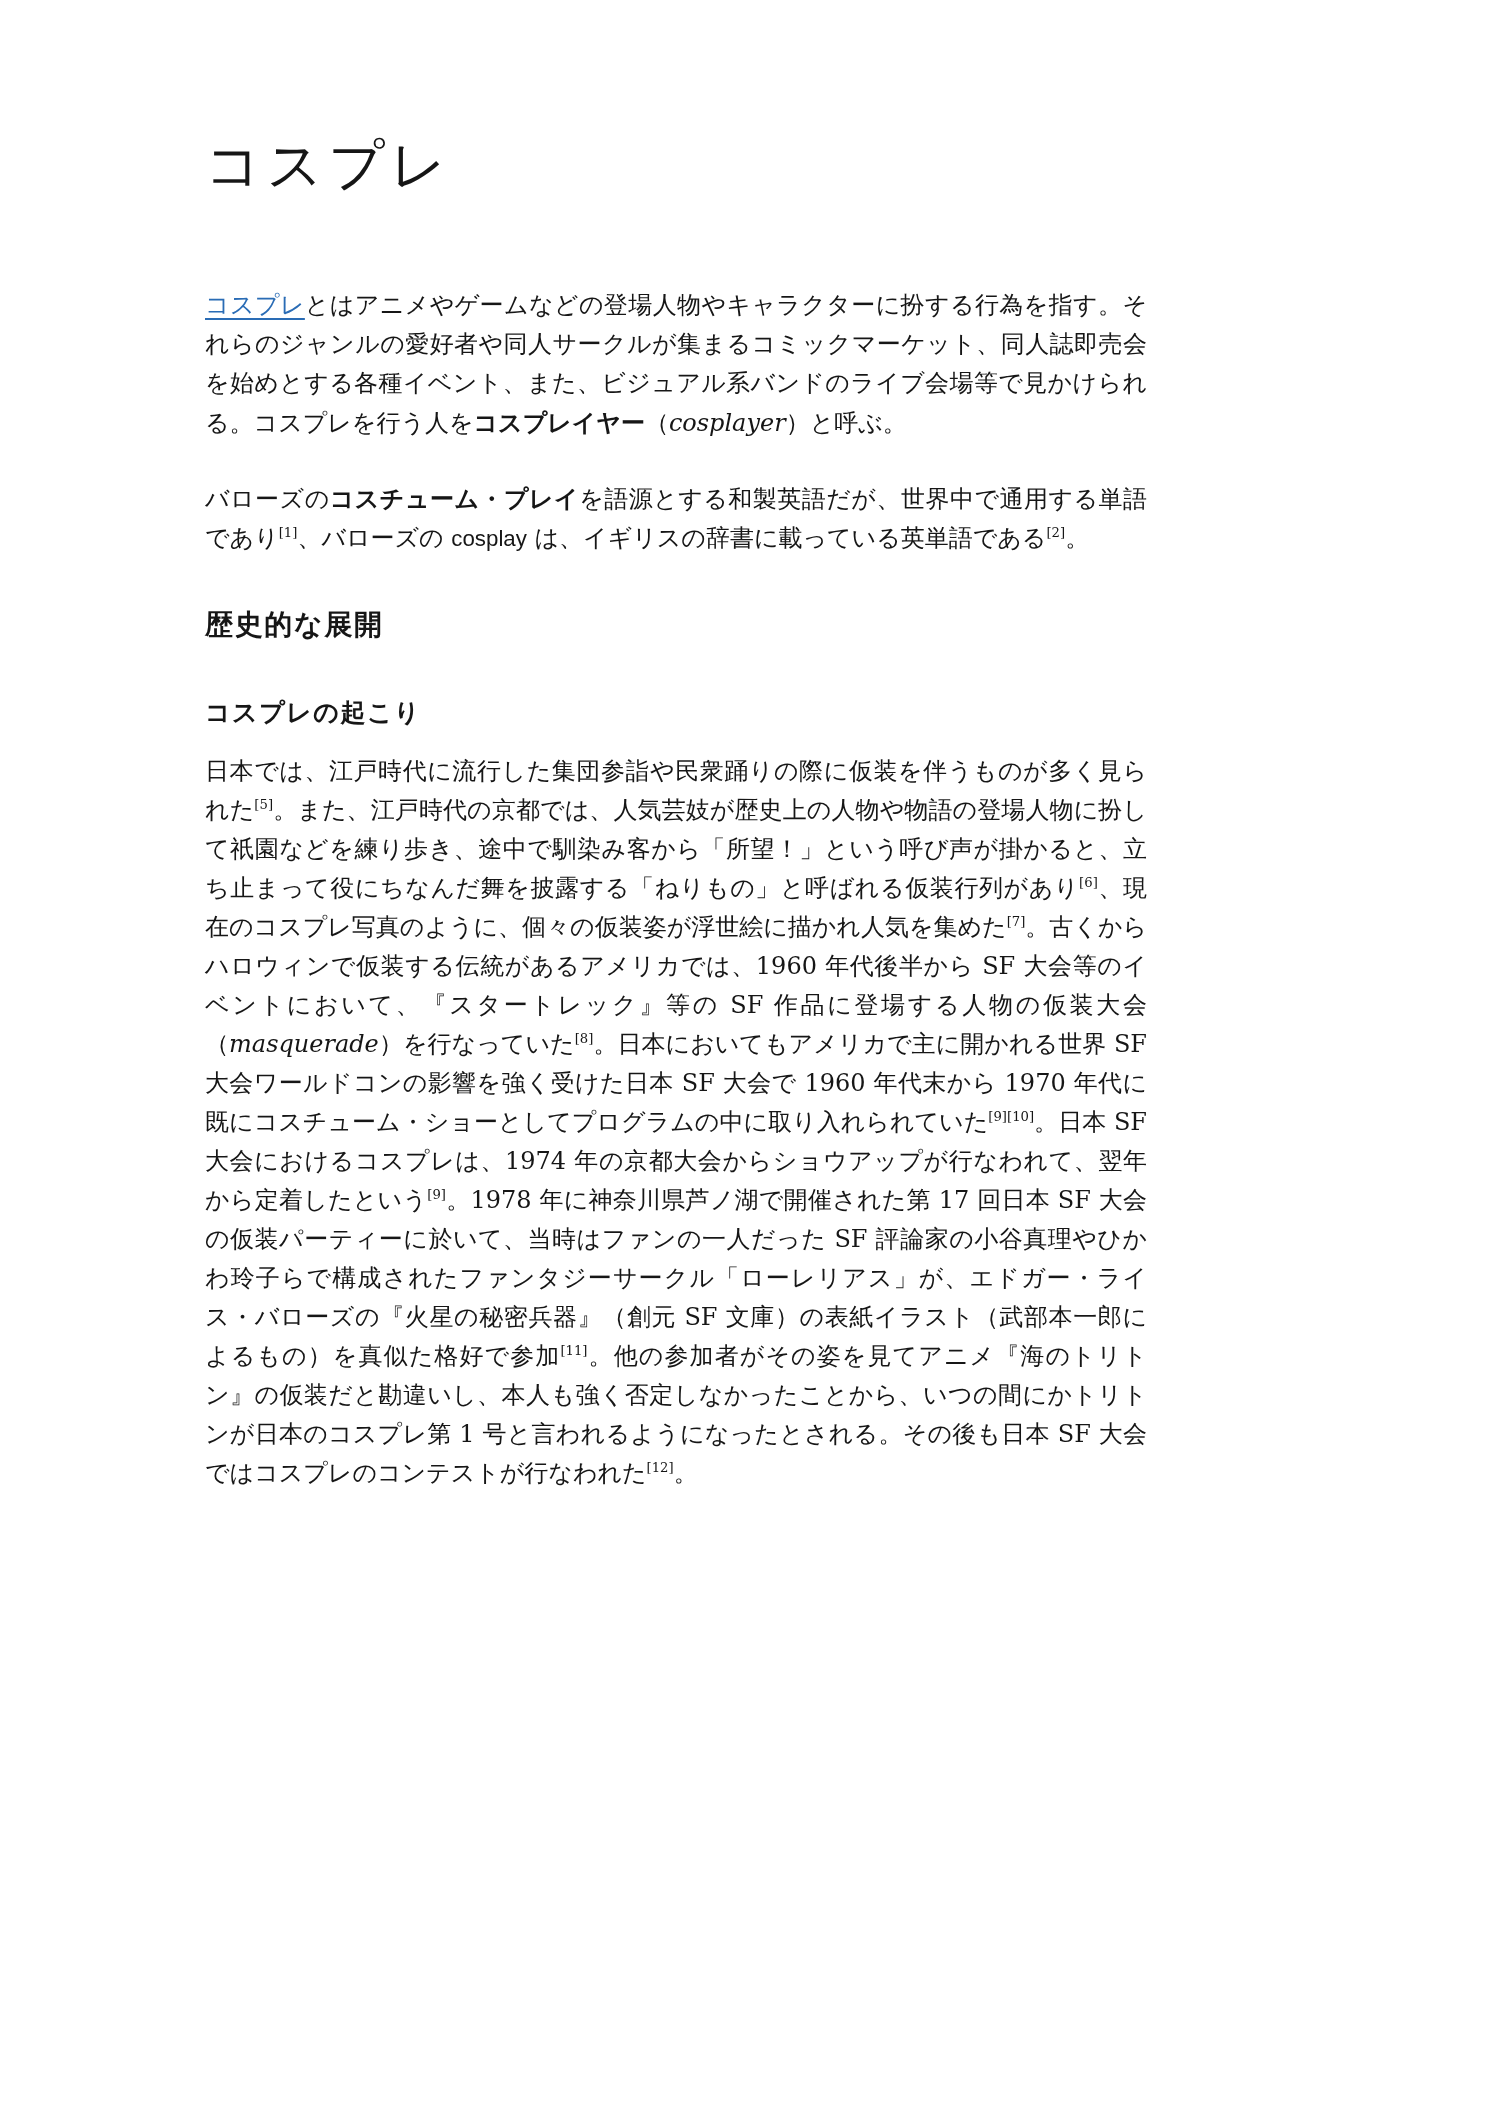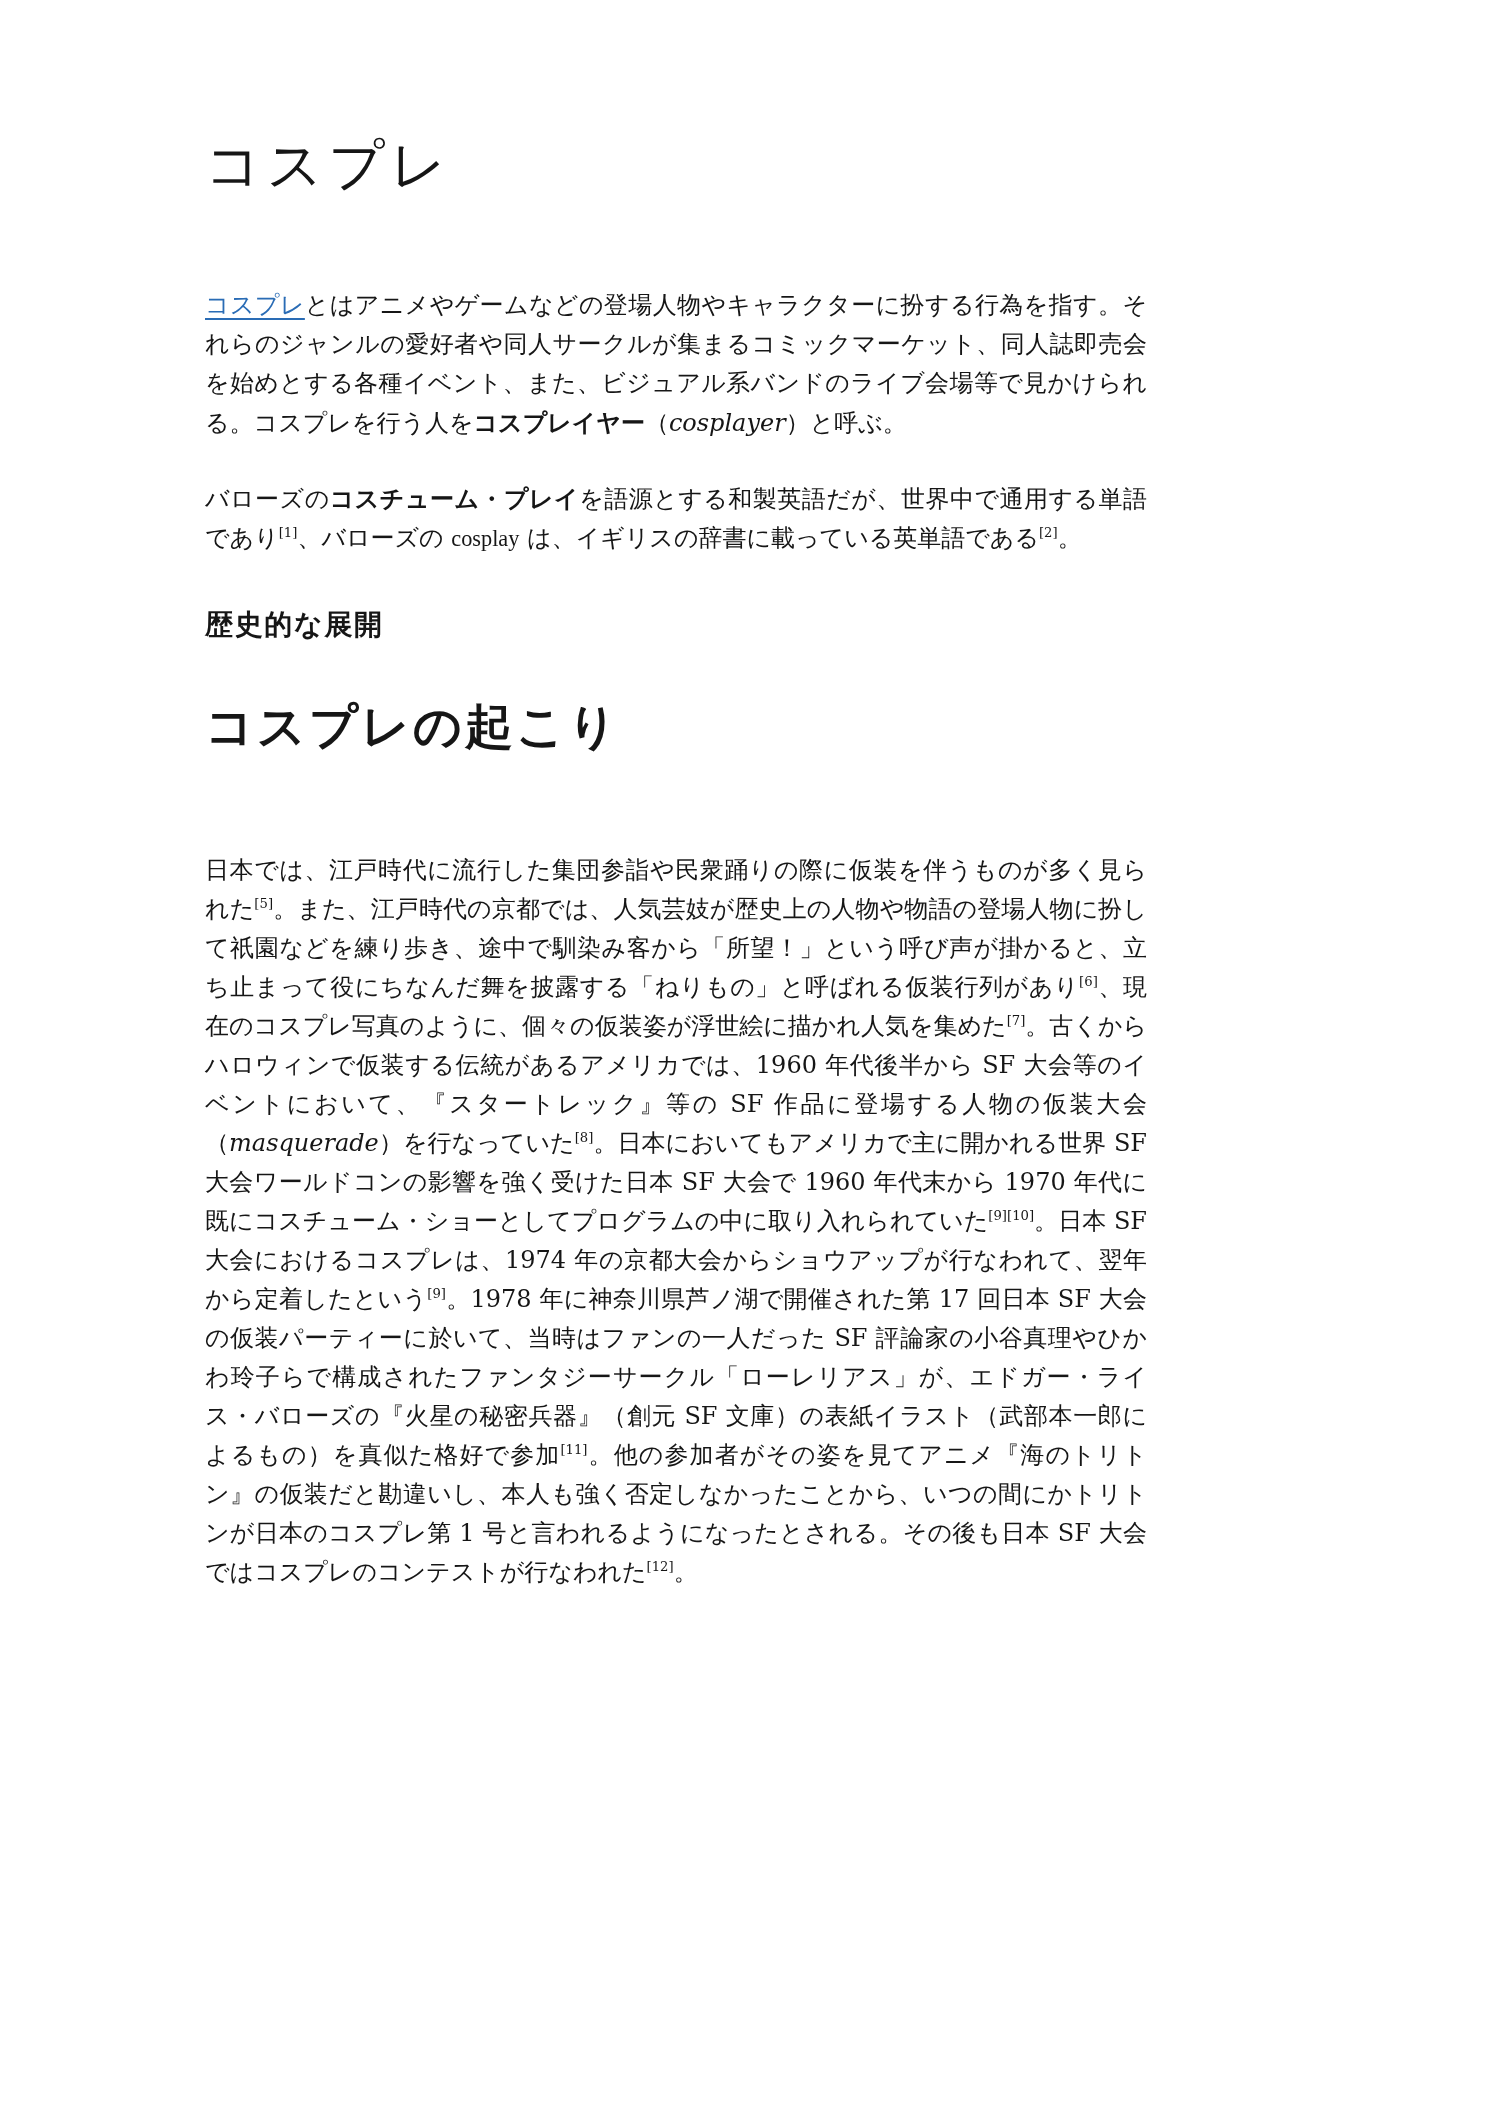"cosplay" .seg-mono { font-family: Liberation Serif, serif -> Liberation Sans, sans-serif }
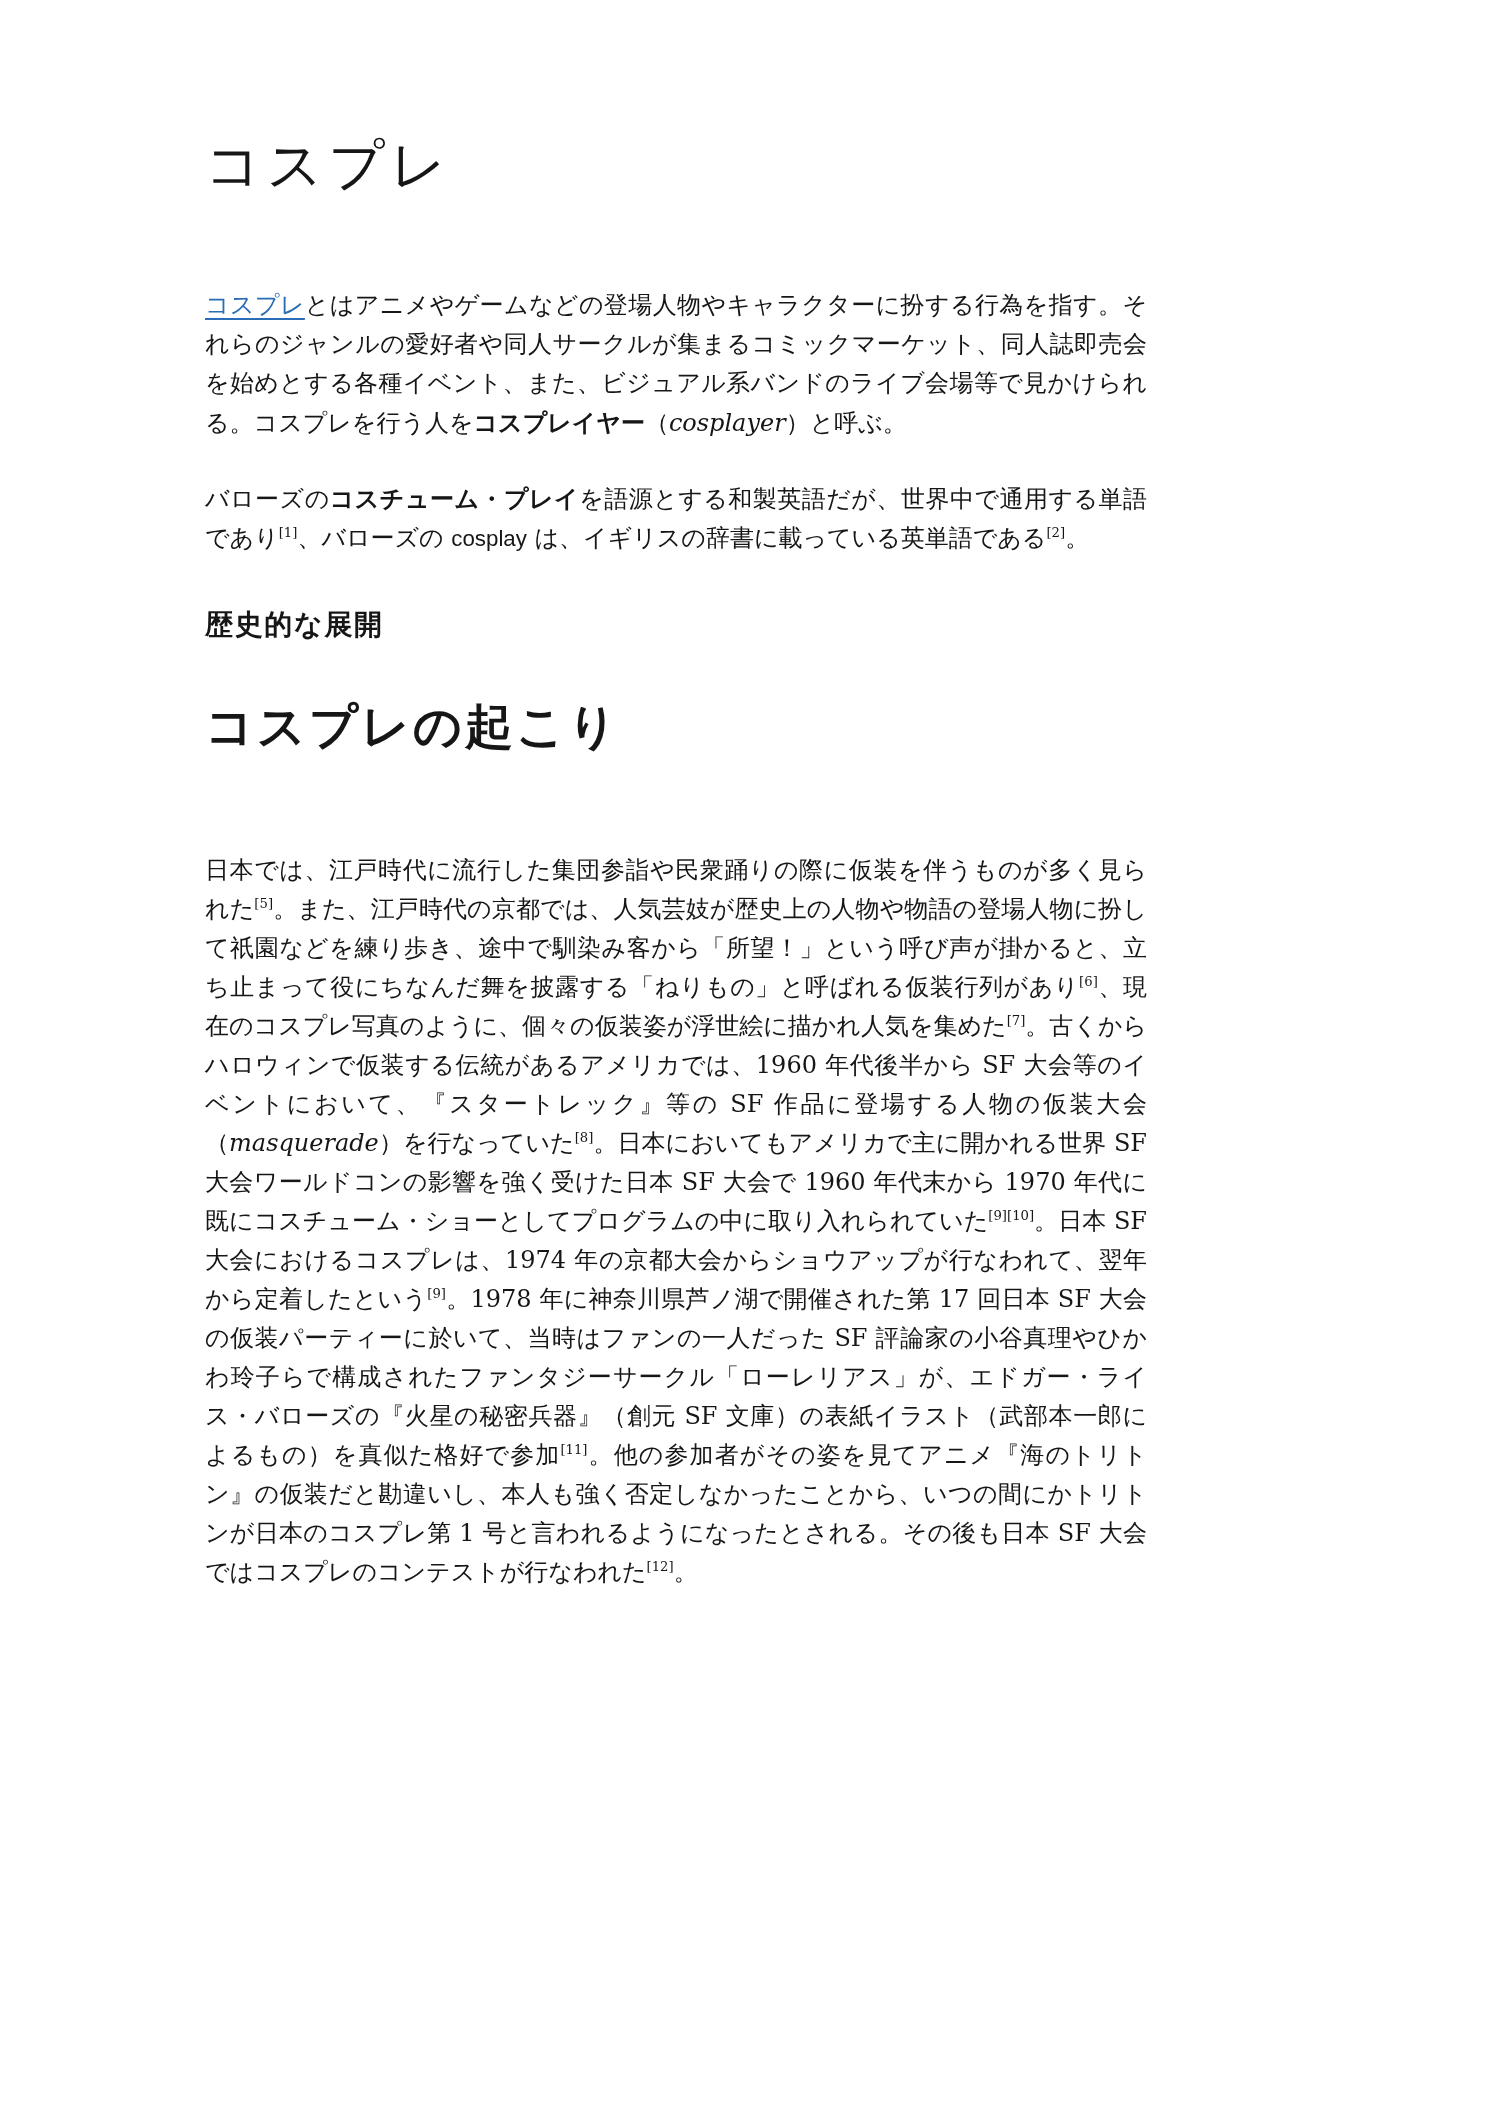"コスプレの起こり" h3.doc-h3 { font-size: 48px -> 25px; margin: 56px 0 96px 0 -> 56px 0 24px 0 }
